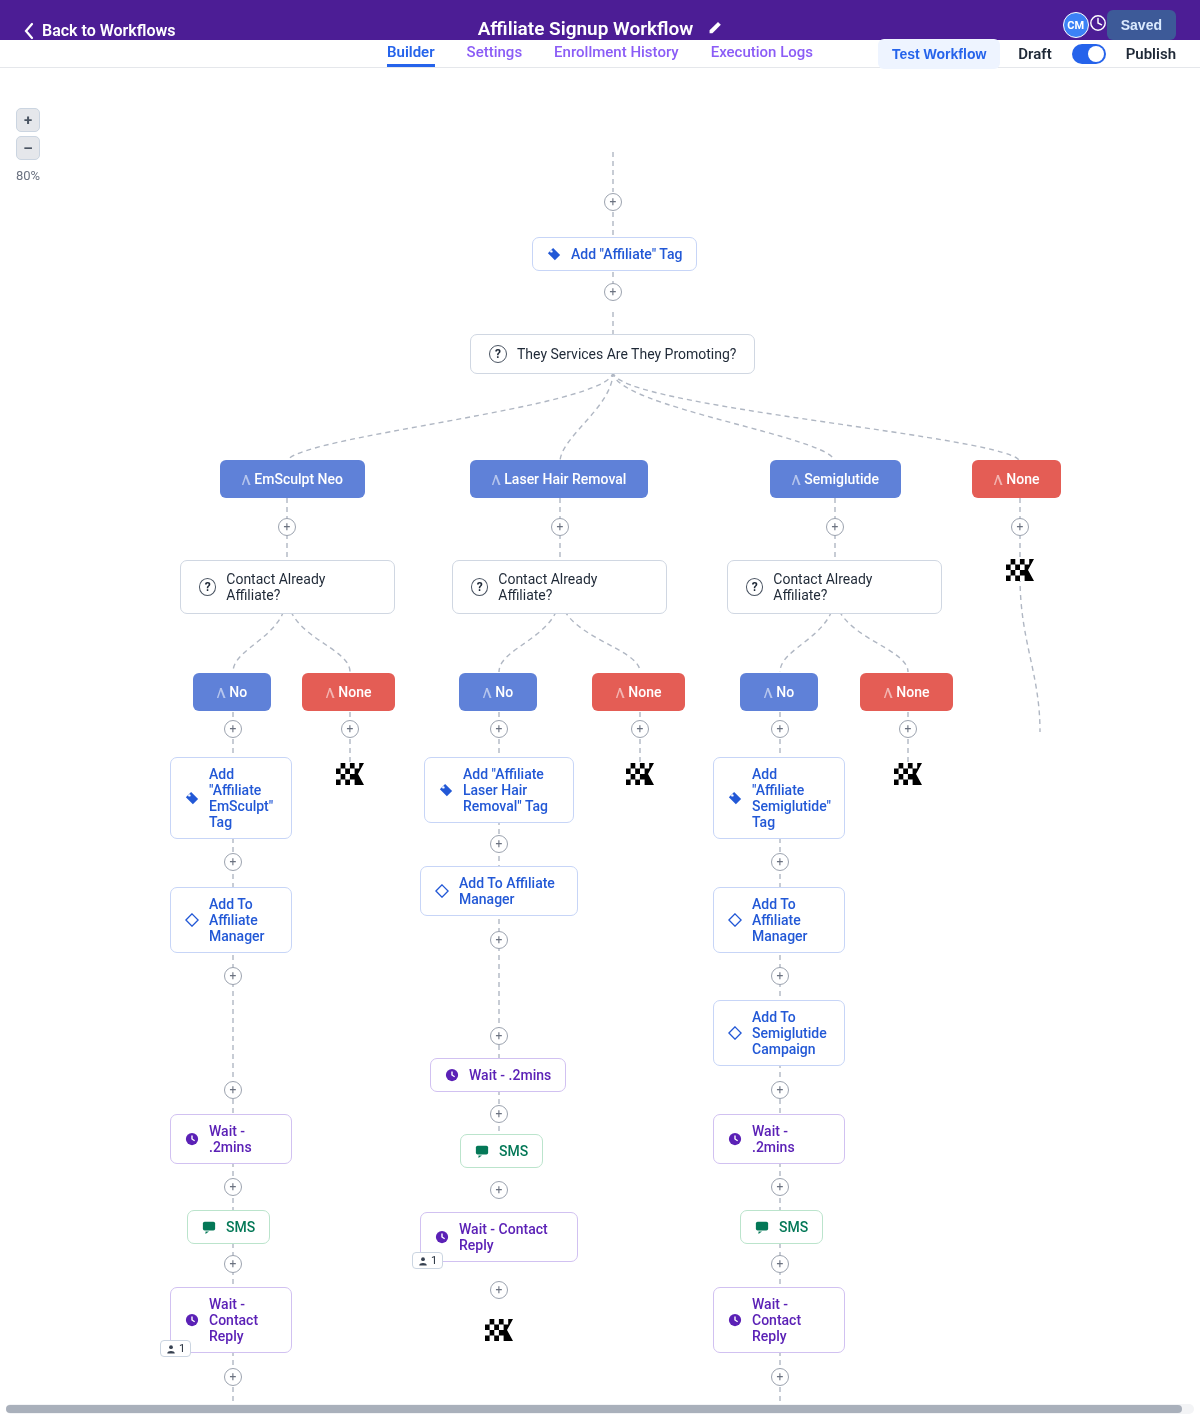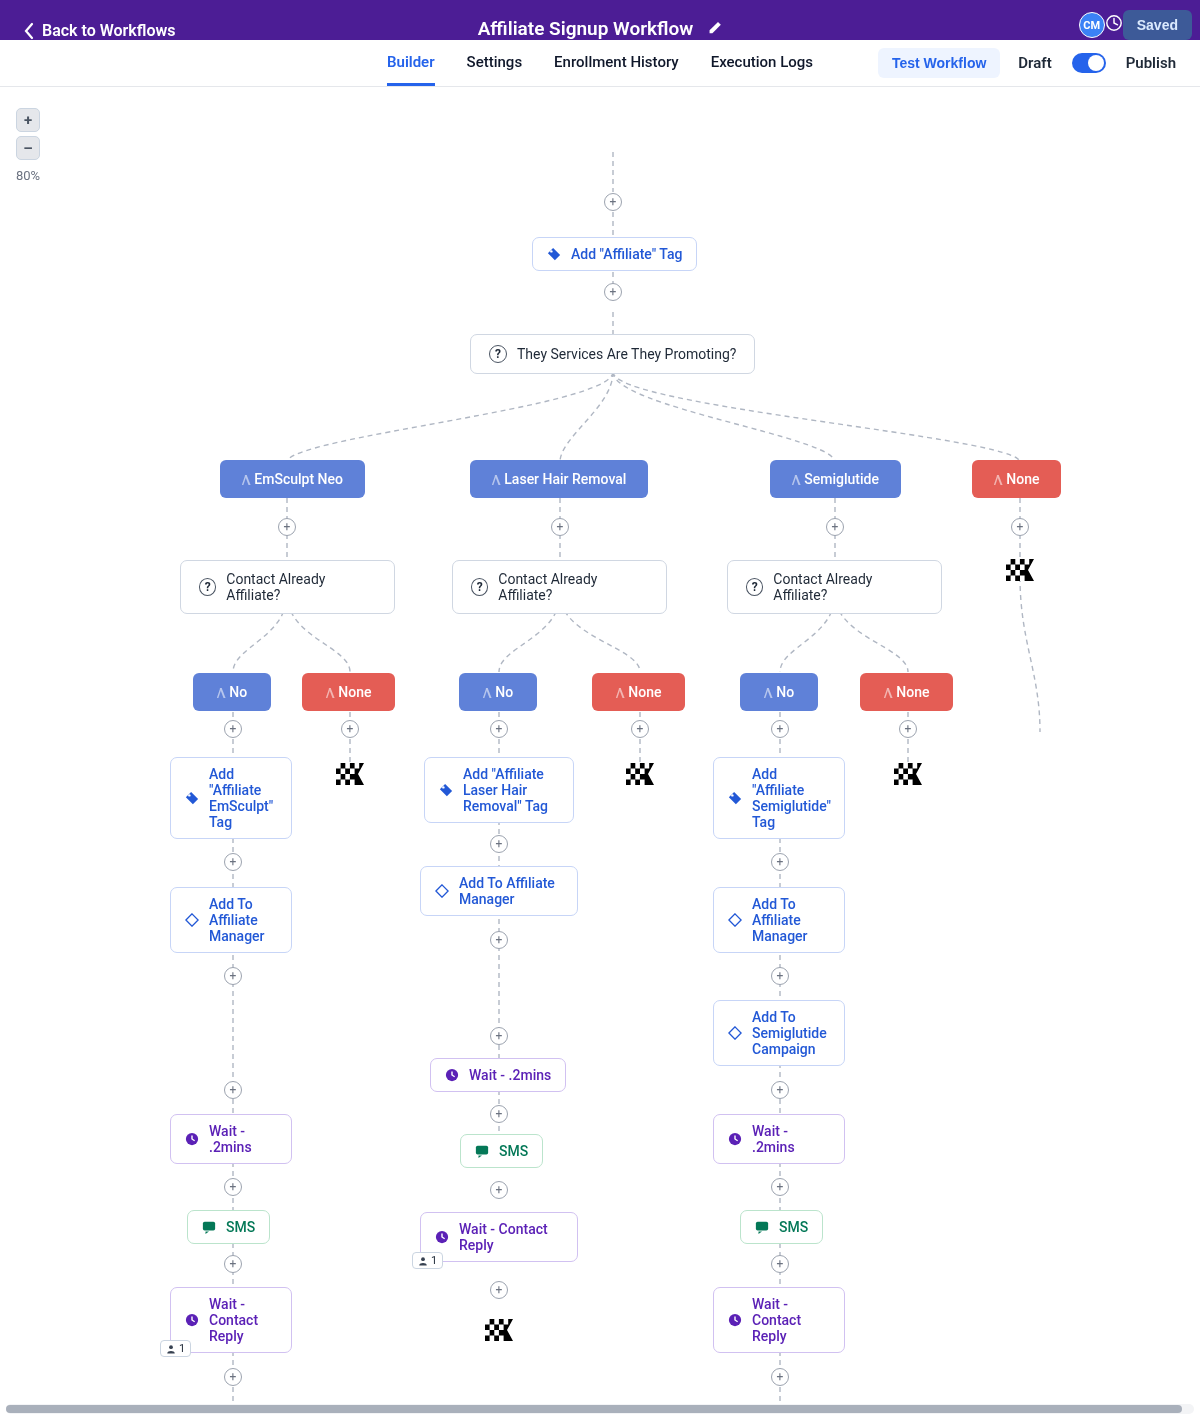"CM" .right-header { margin-right: 8px -> 24px }
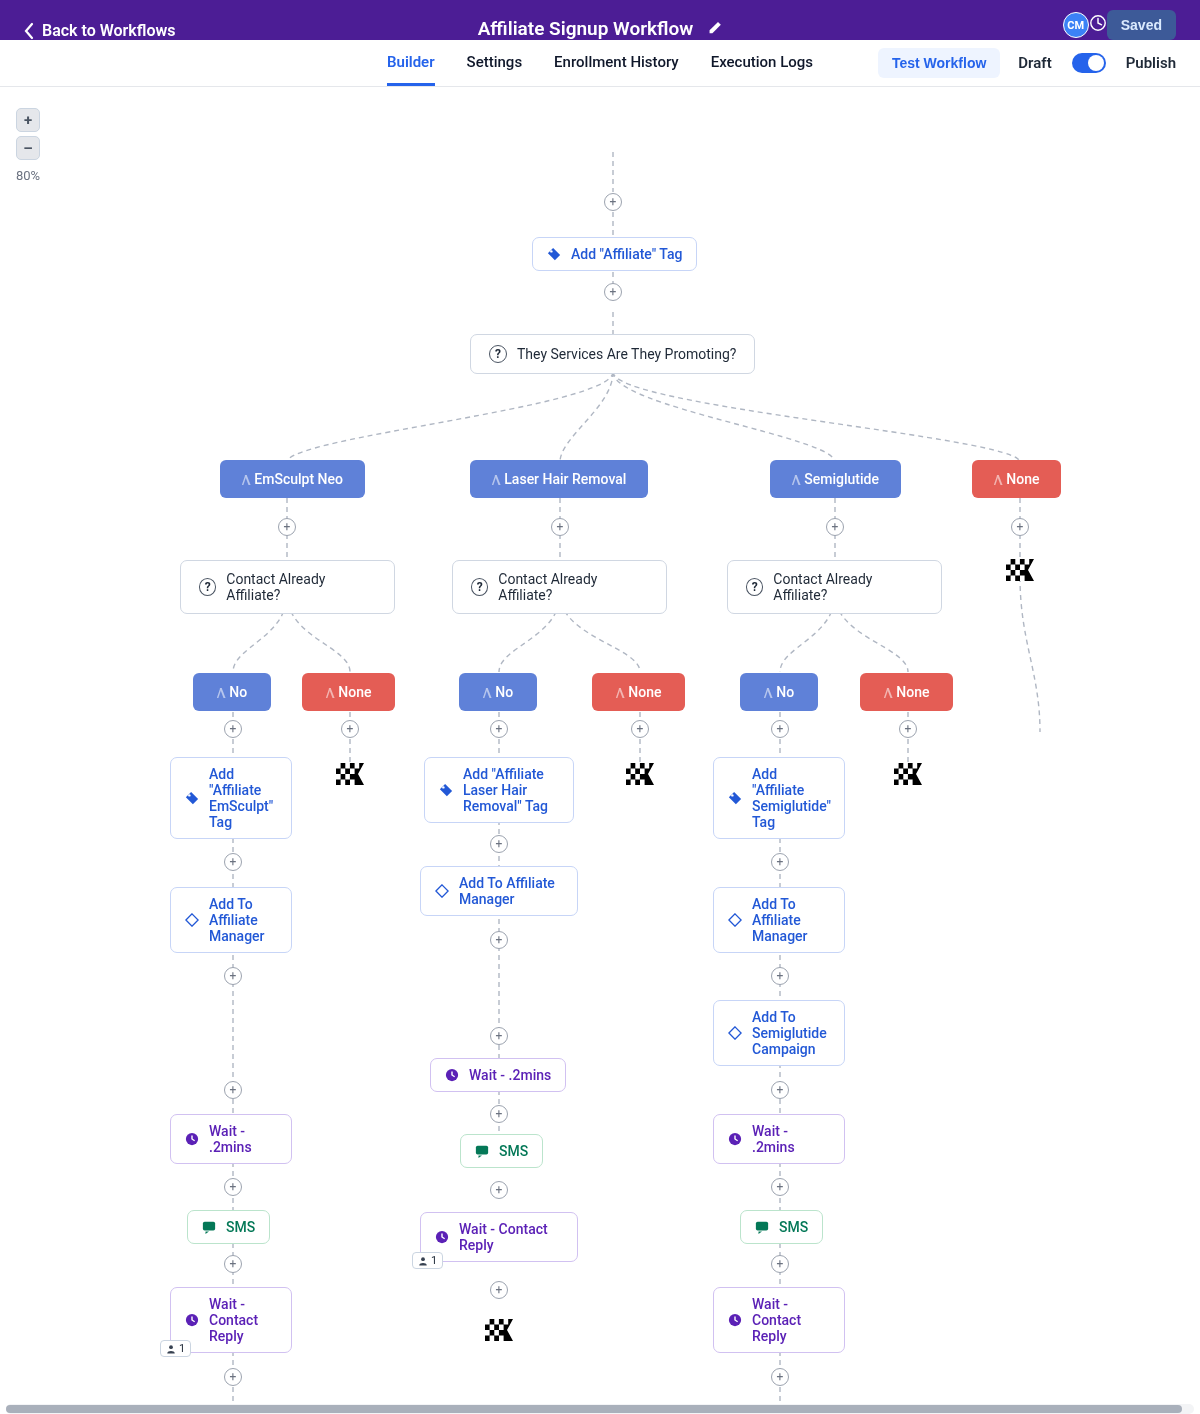"Builder" .tabs-row { height: 47px -> 28px }
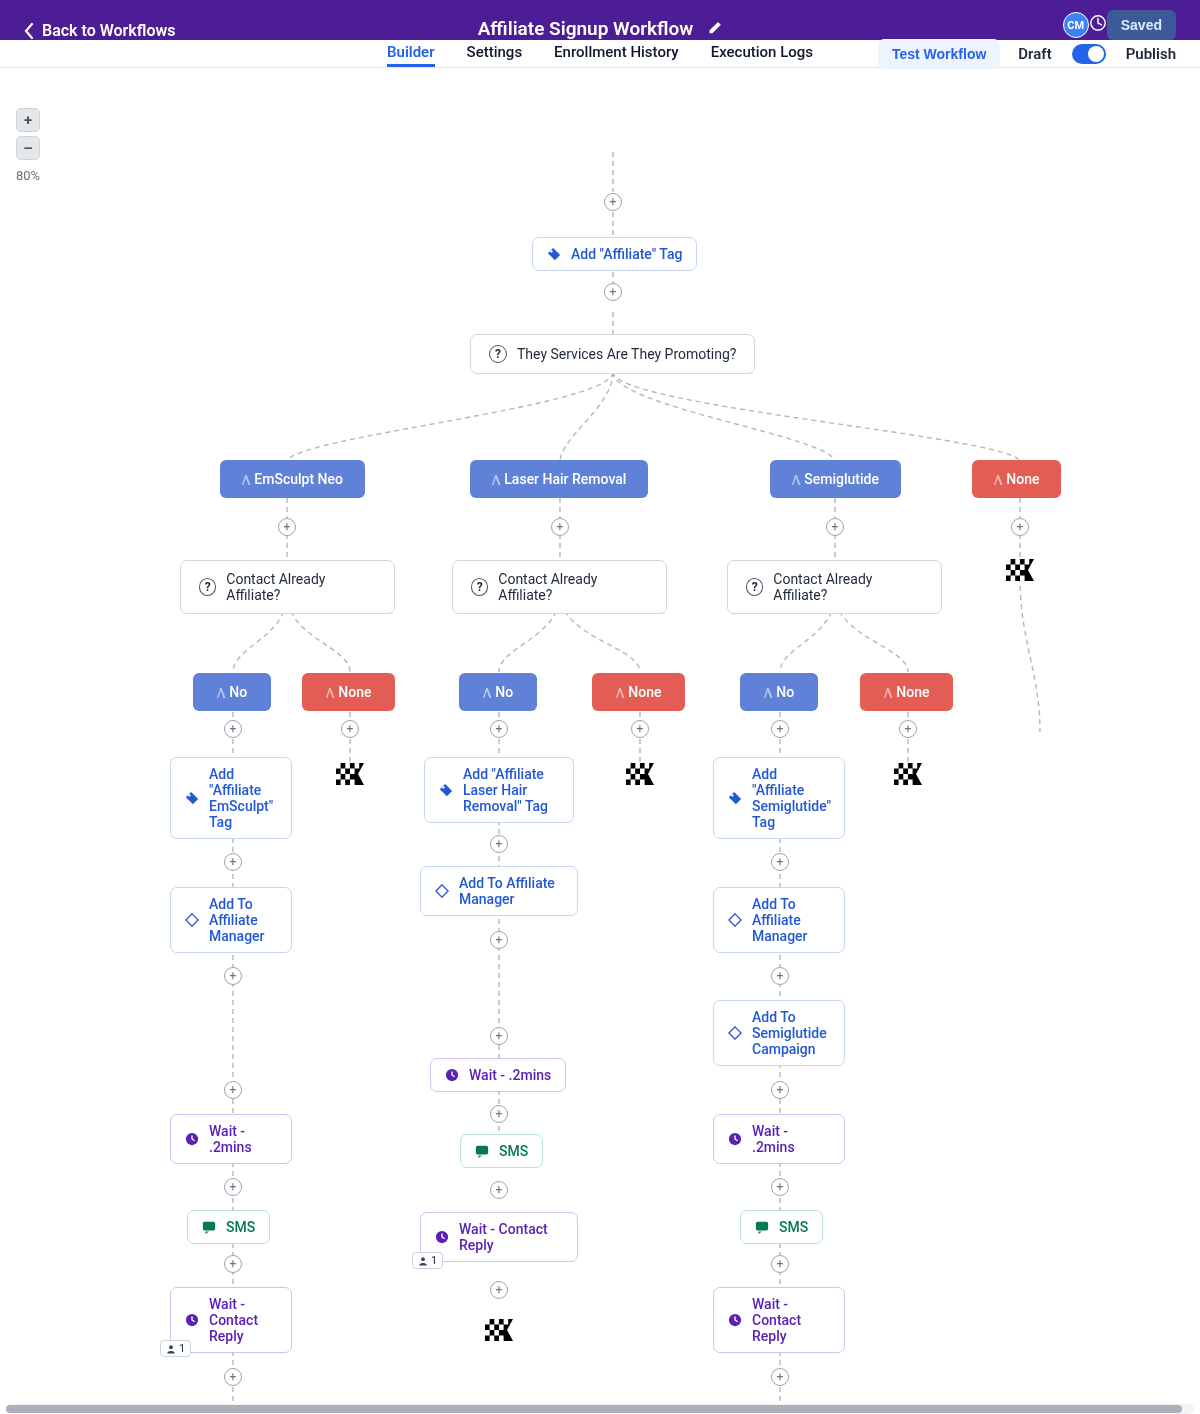"Settings" .tab { color: #0f172a -> #8b5cf6 }
